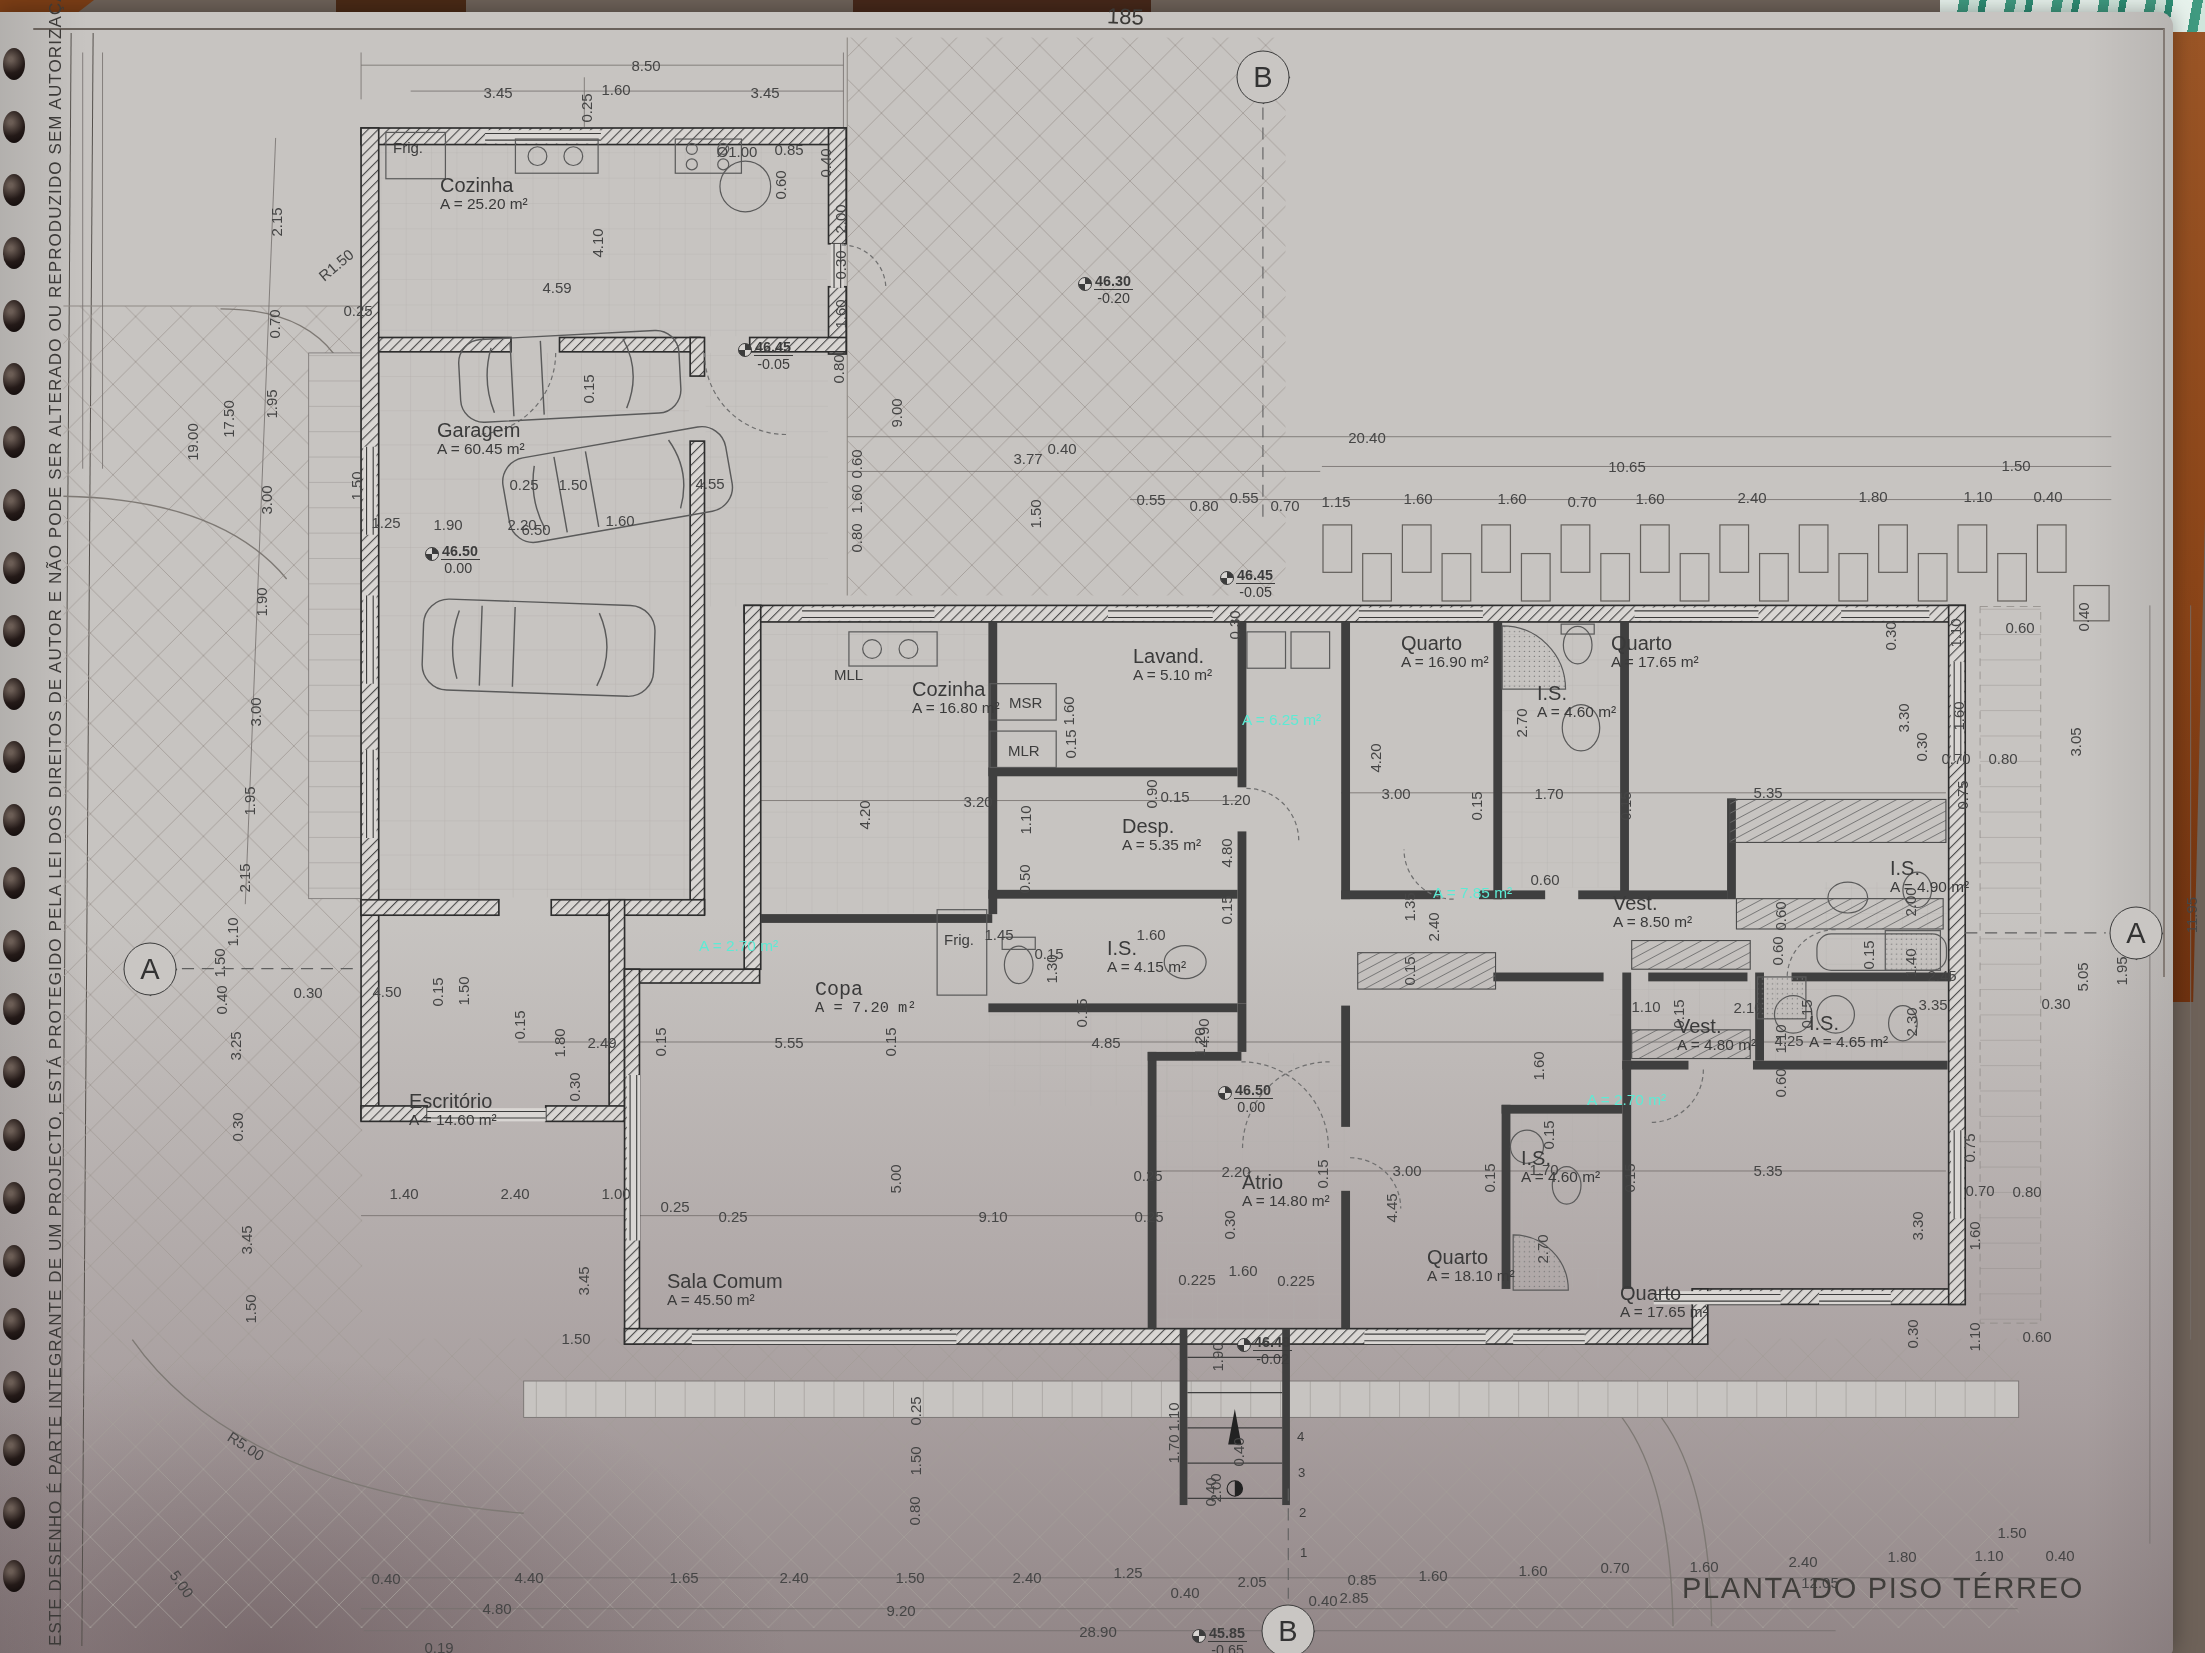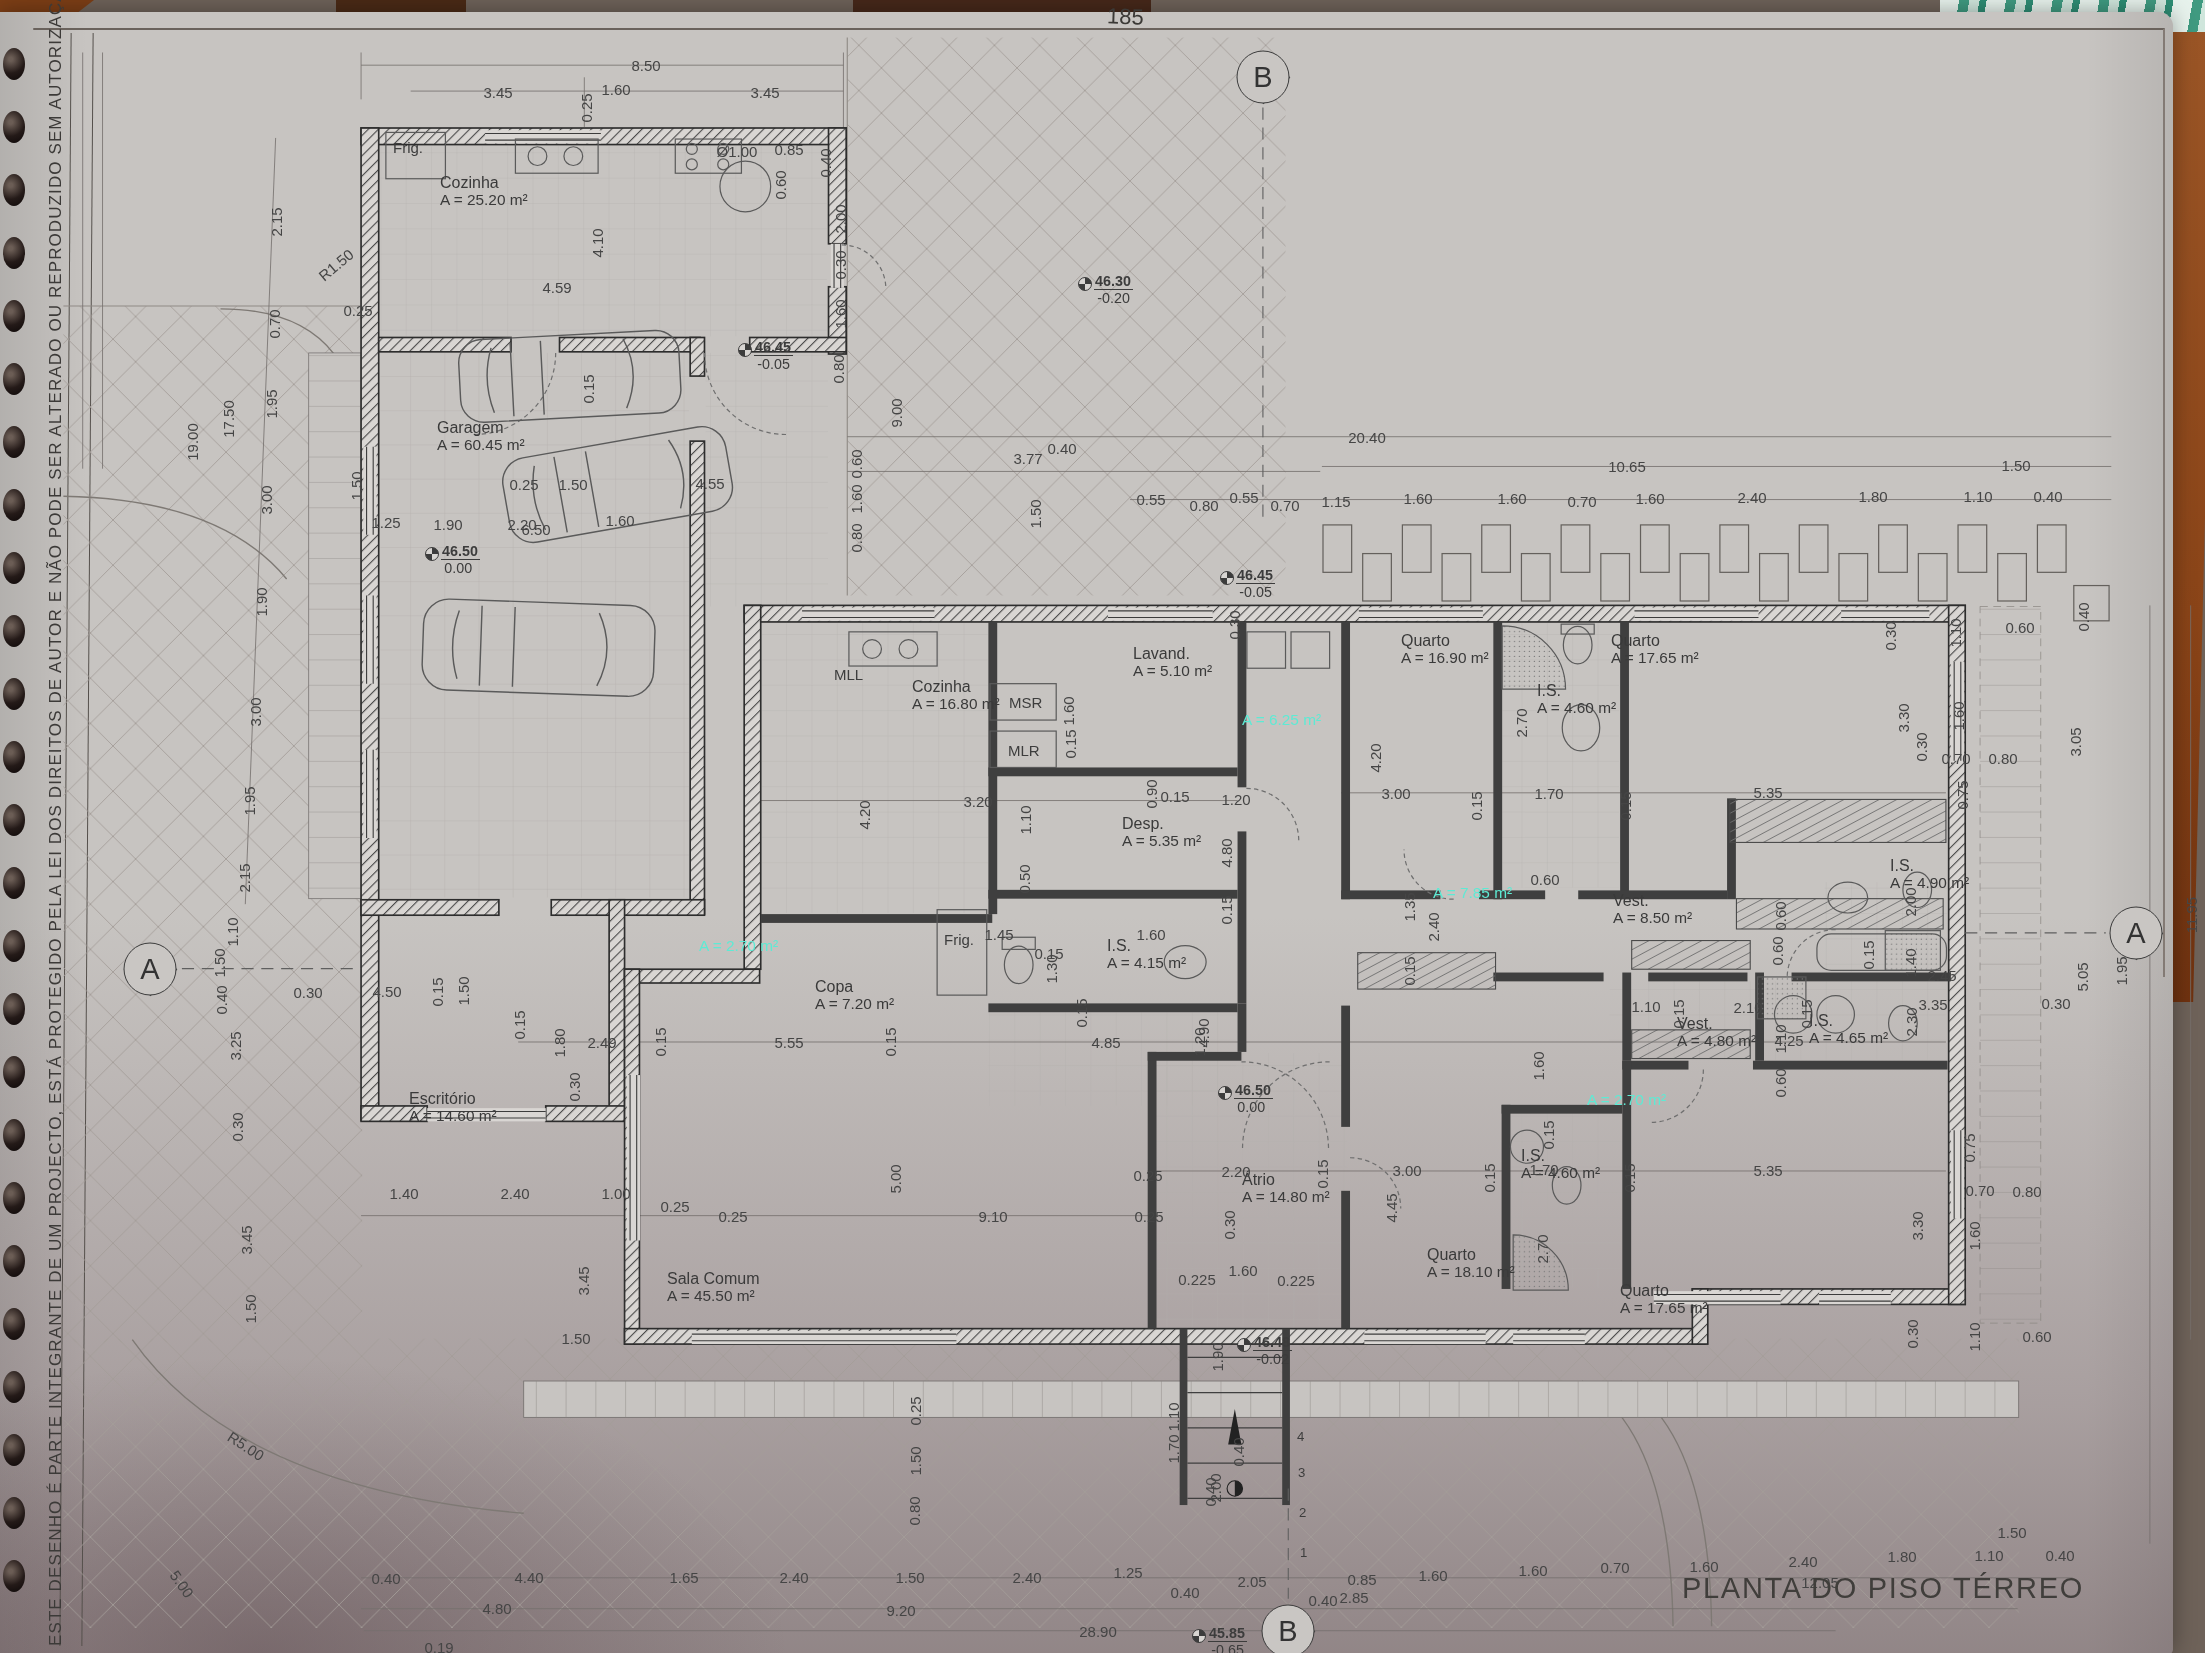"Cozinha" .room .rn { font-size: 16px -> 20px }
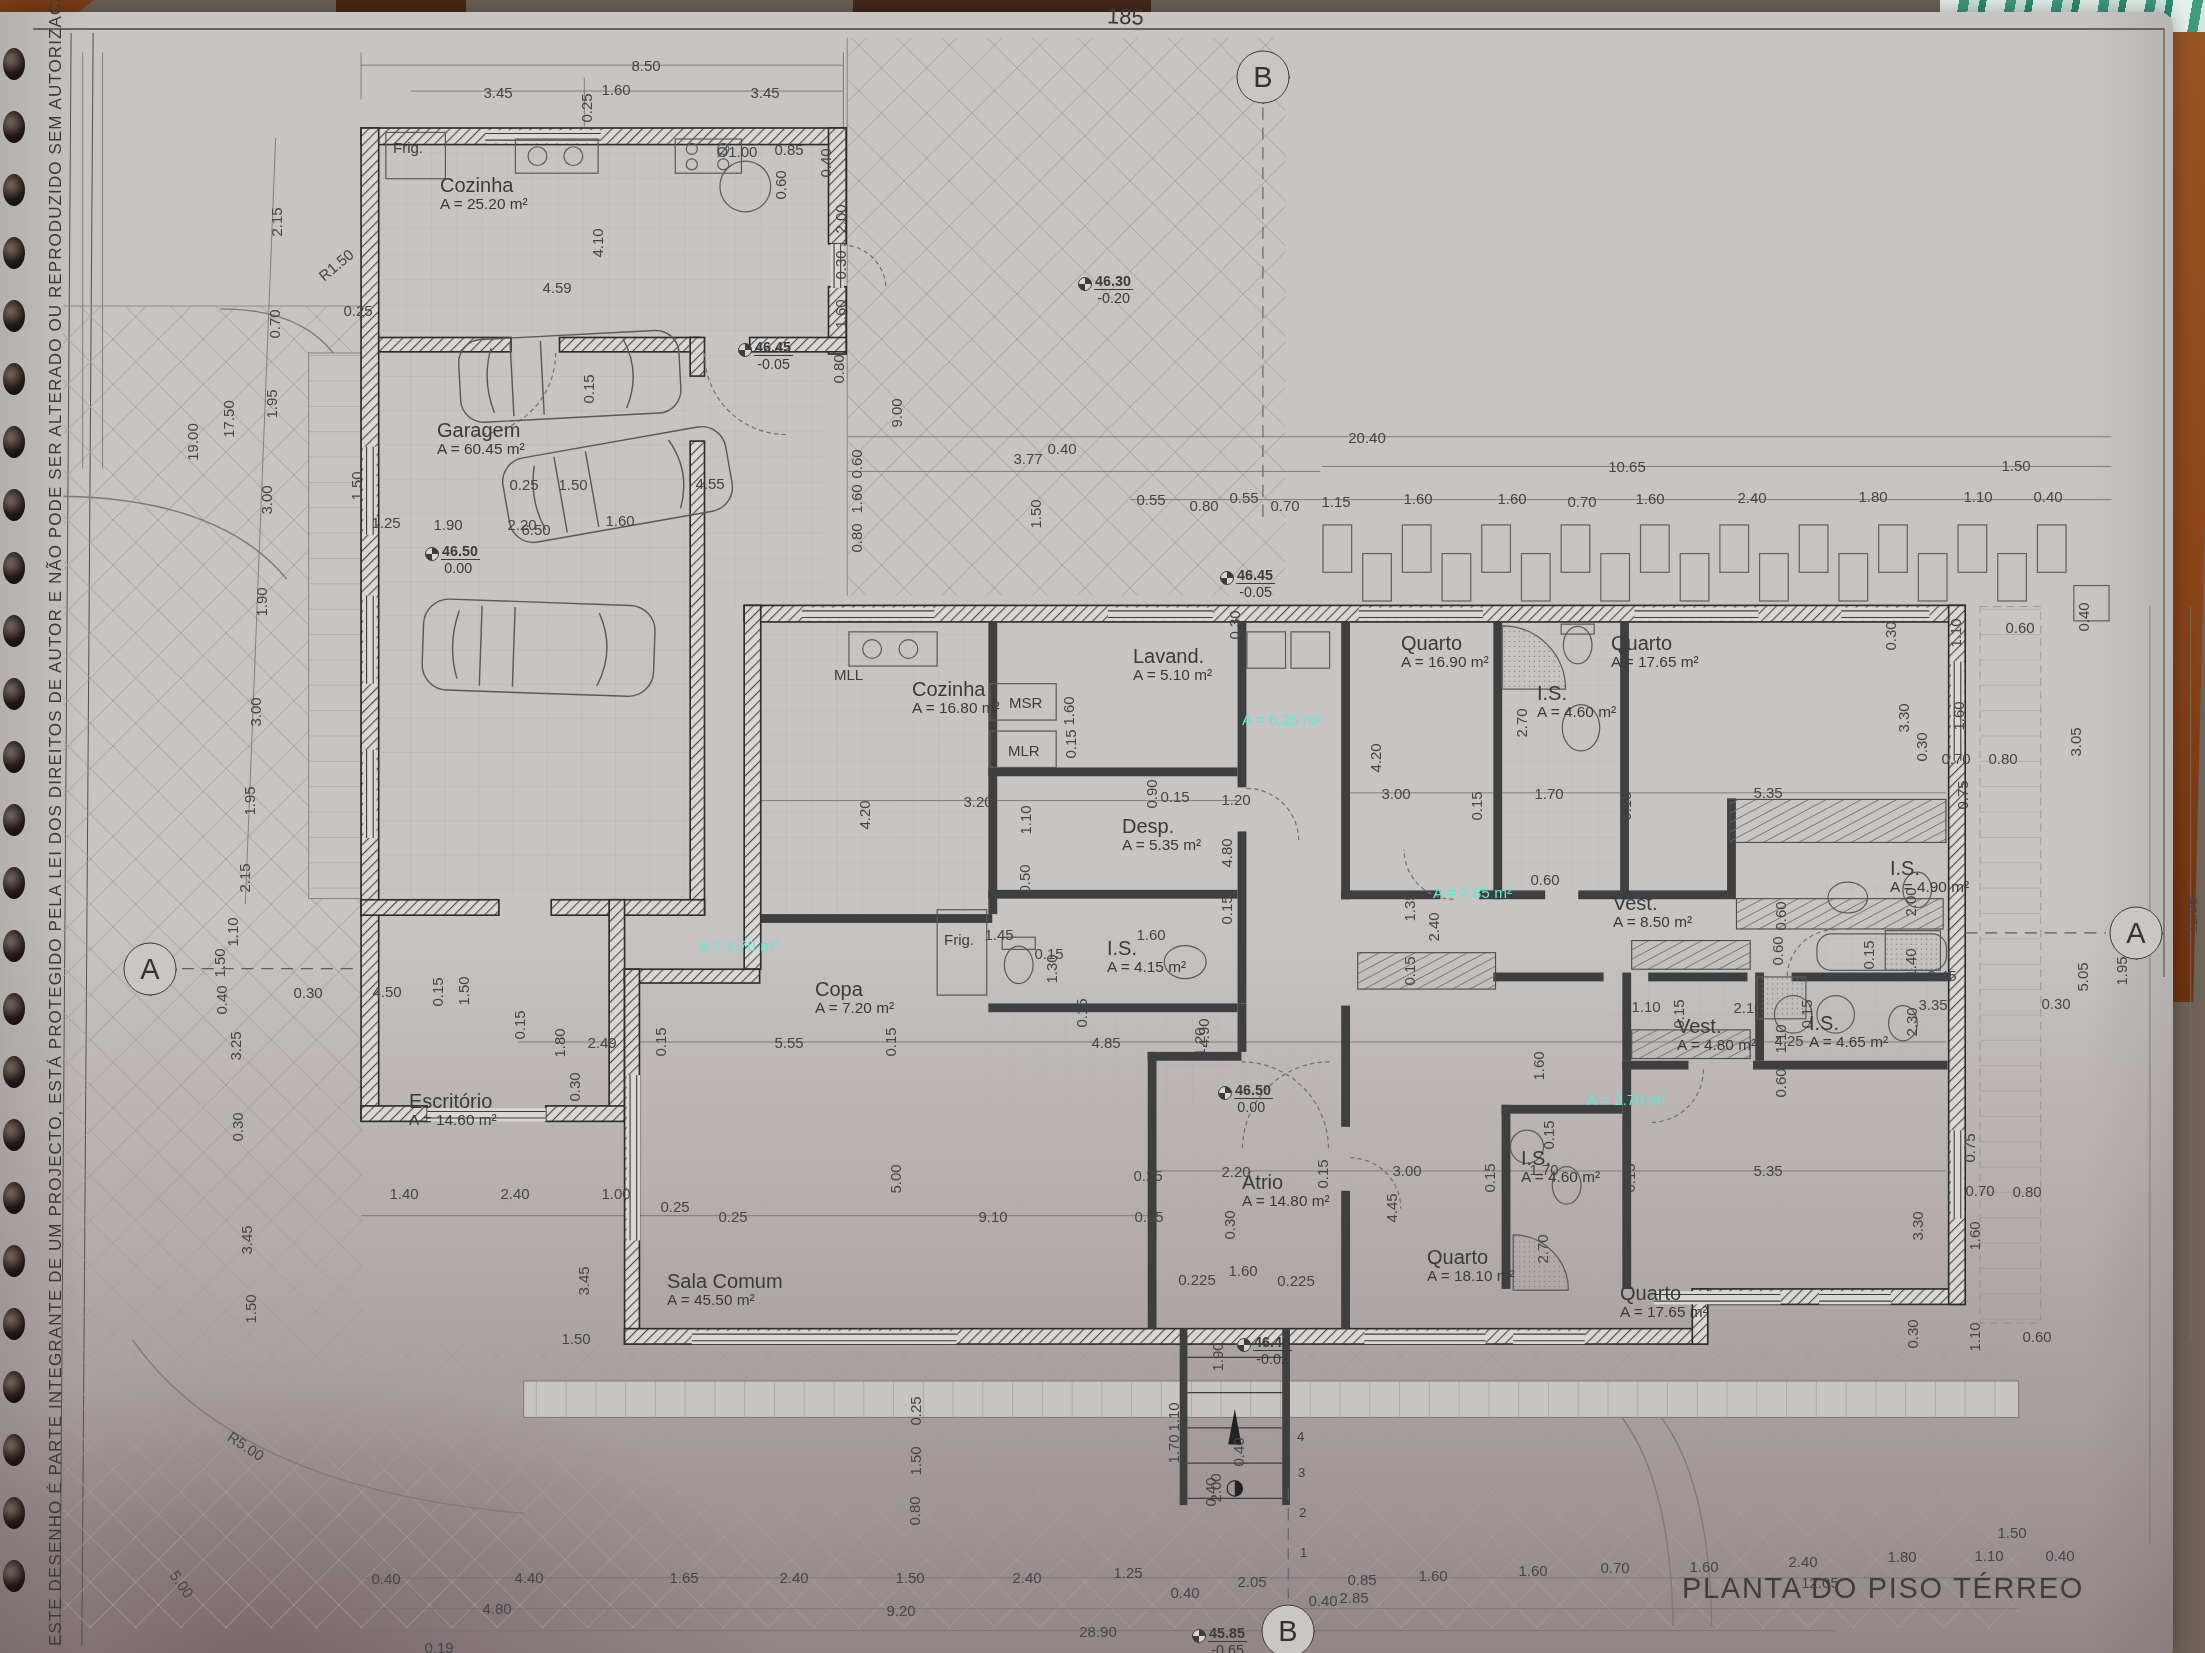"Copa" div.room { font-family: none -> Liberation Mono, monospace }
